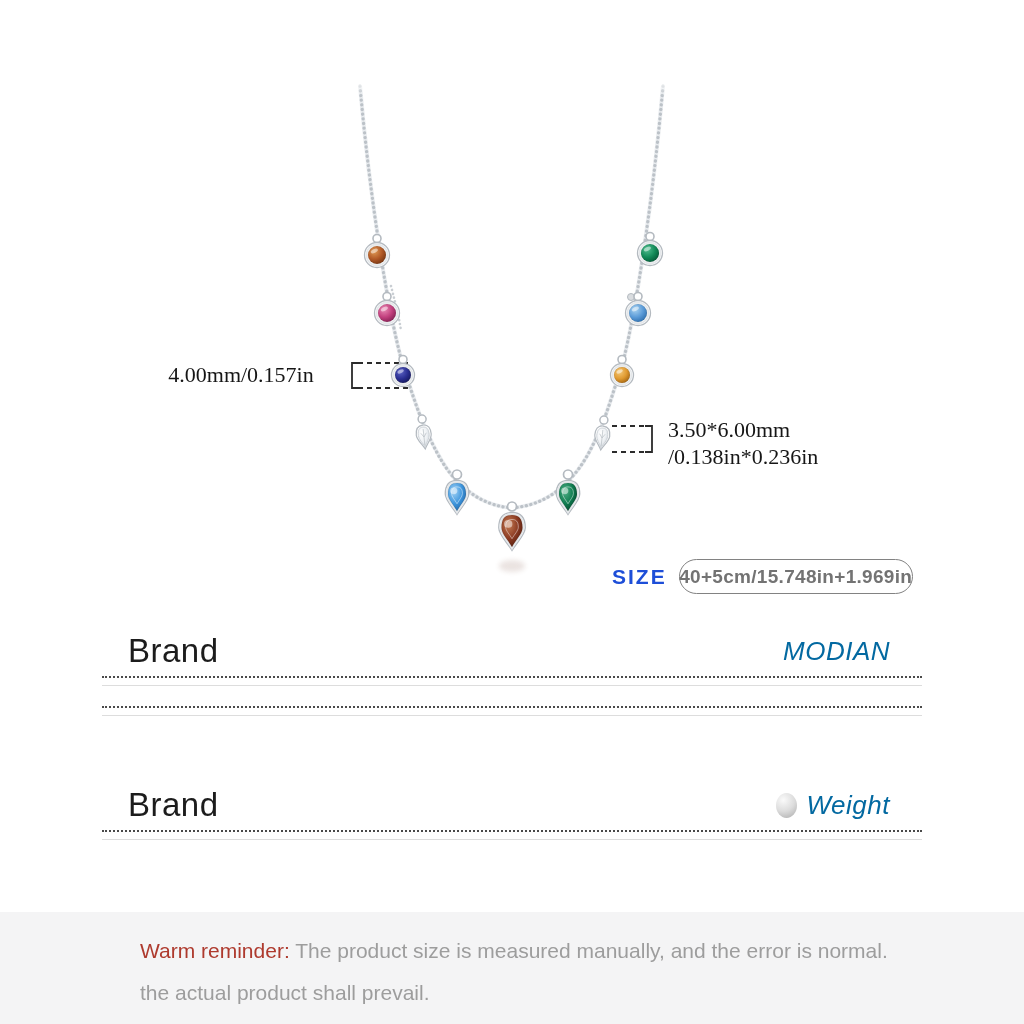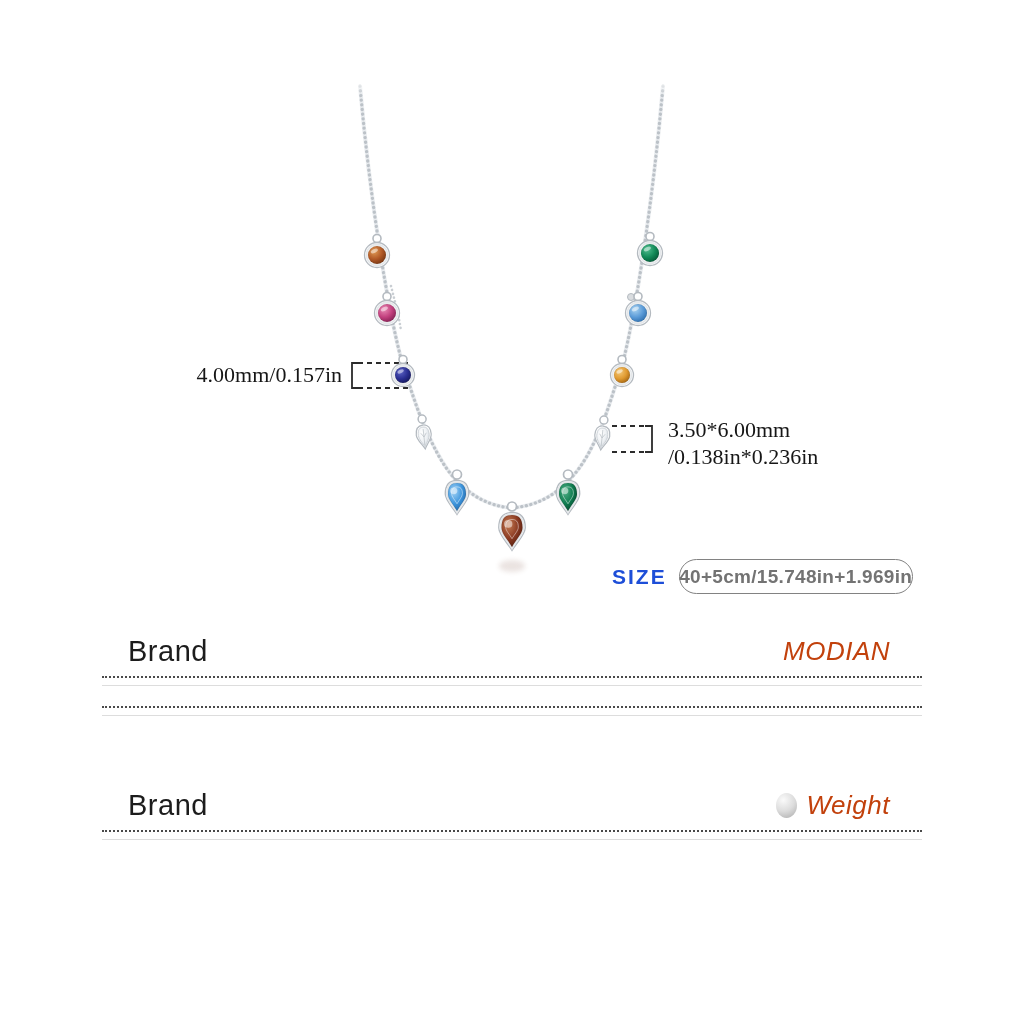"4.00mm/0.157in" .measure-left { text-align: right -> center }
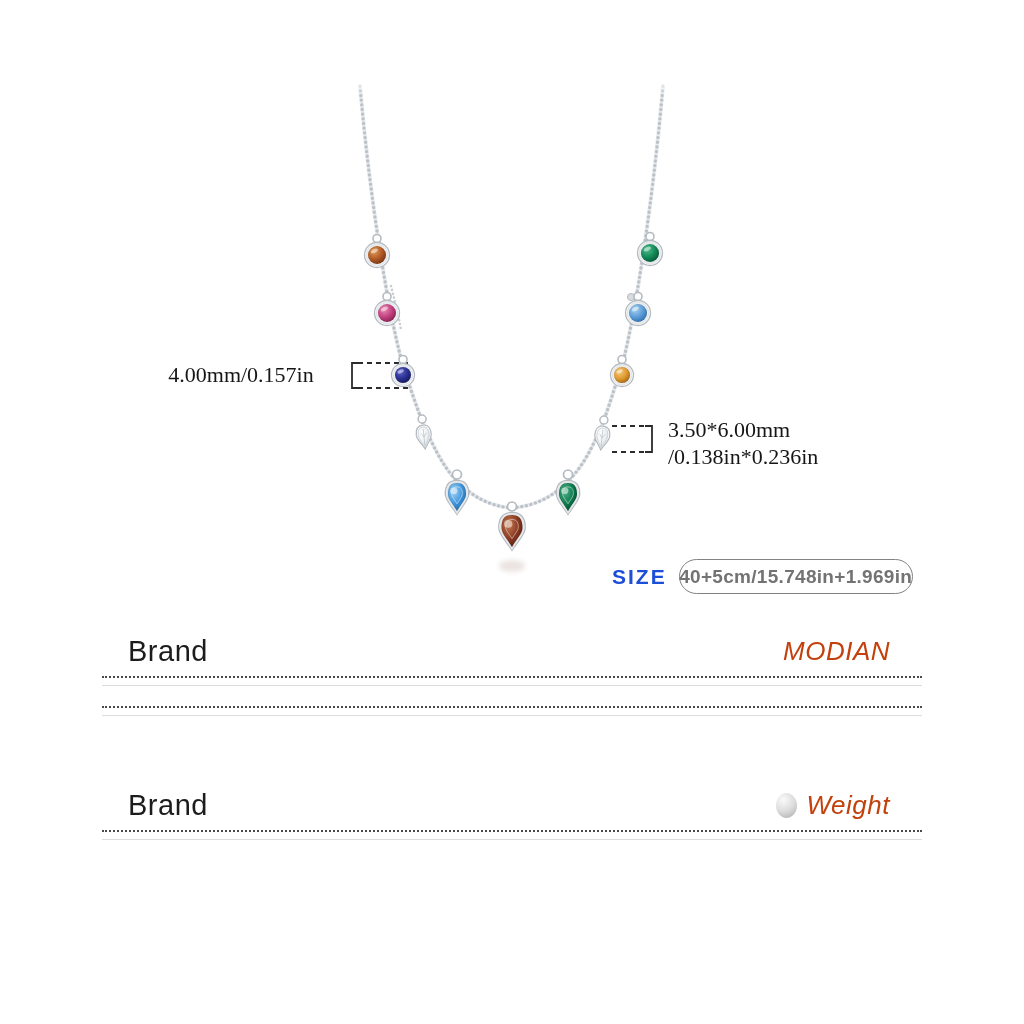"Brand" .spec-label { font-size: 29px -> 33px }
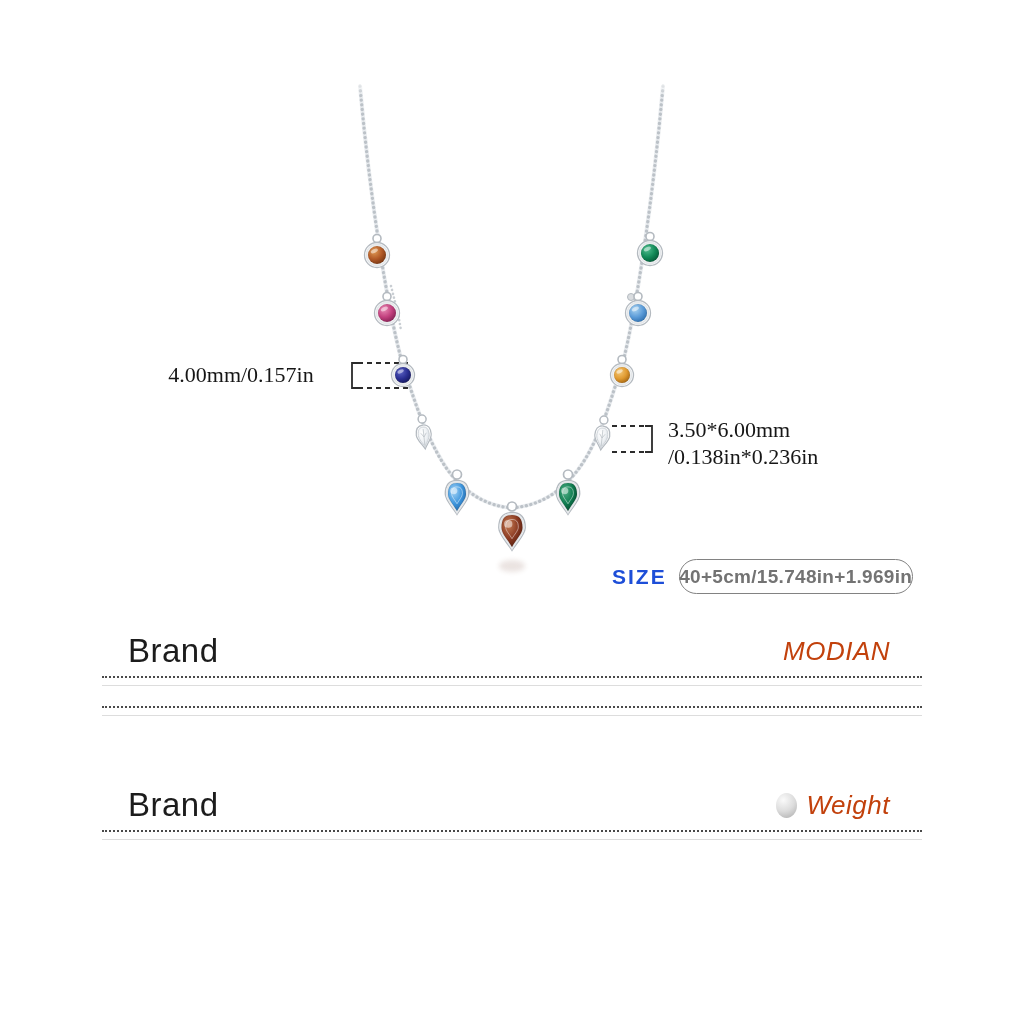"MODIAN" .spec-value { color: #c2410c -> #0369a1 }
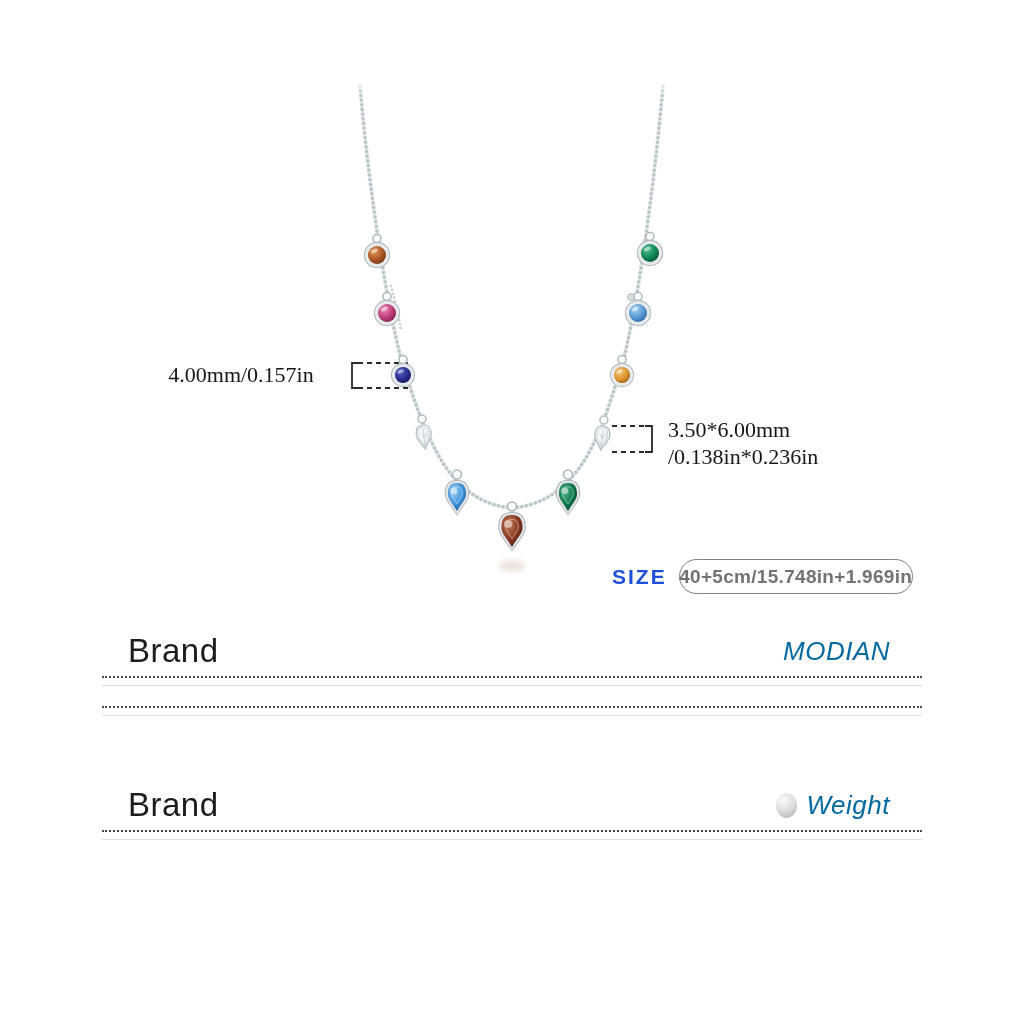"Warm reminder: The product size" div.reminder { html: none -> <div> <div> <span>Warm reminder:</span> <span>The product size is measured manually, and the error is normal.</span> </div> <div>the actual product shall prevail.</div> </div> }
